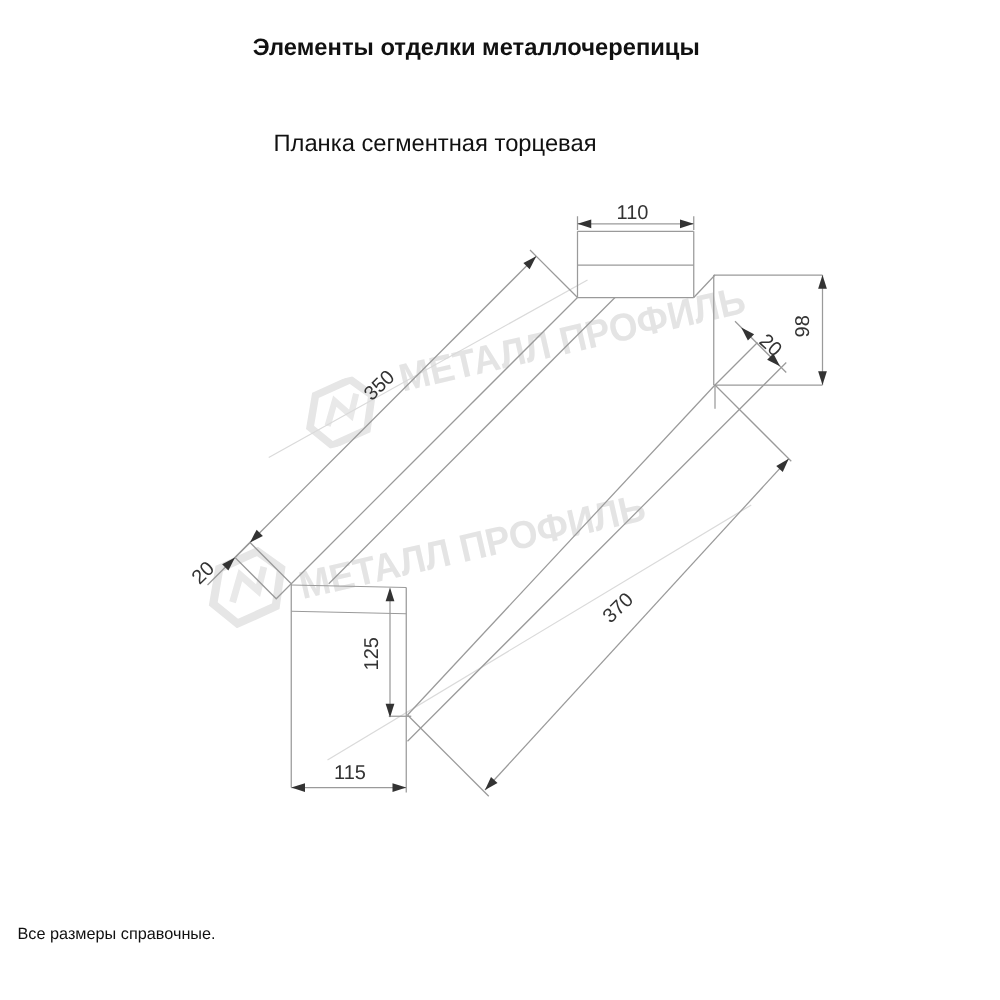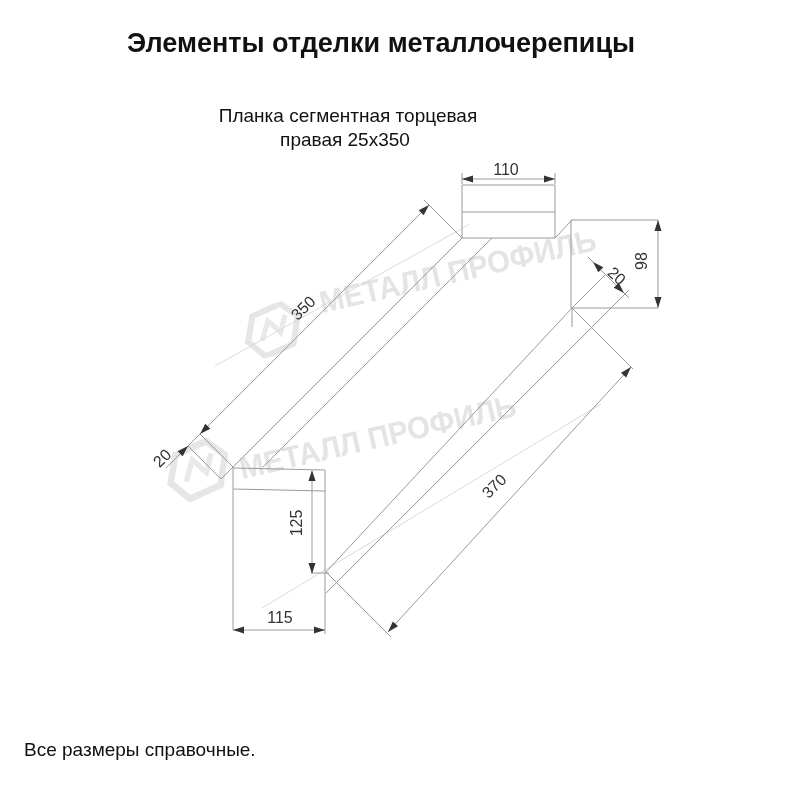"Элементы отделки металлочерепицы" #title { font-size: 27px -> 19px }
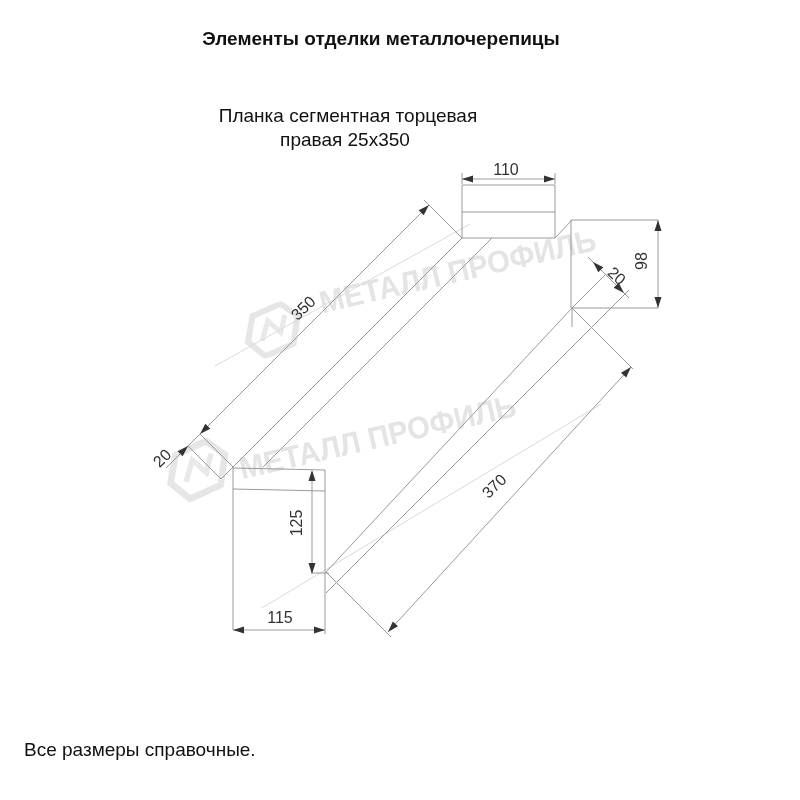"правая 25х350" div.abs { html: <div>правая 25х350</div> -> none }
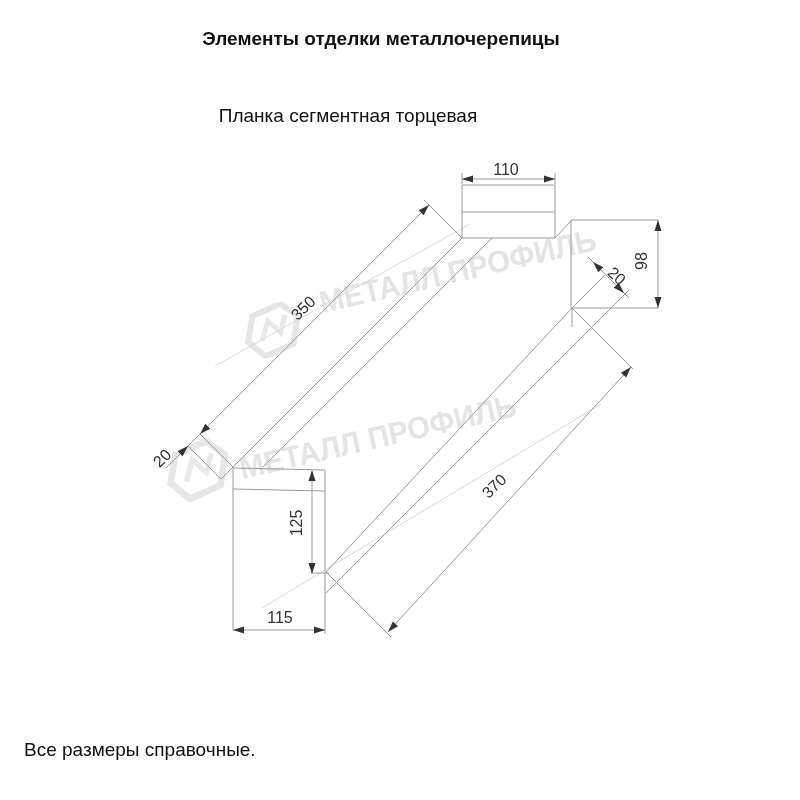"Все размеры справочные." .footer-line { font-size: 19px -> 13px; left: 24px -> 14px }
